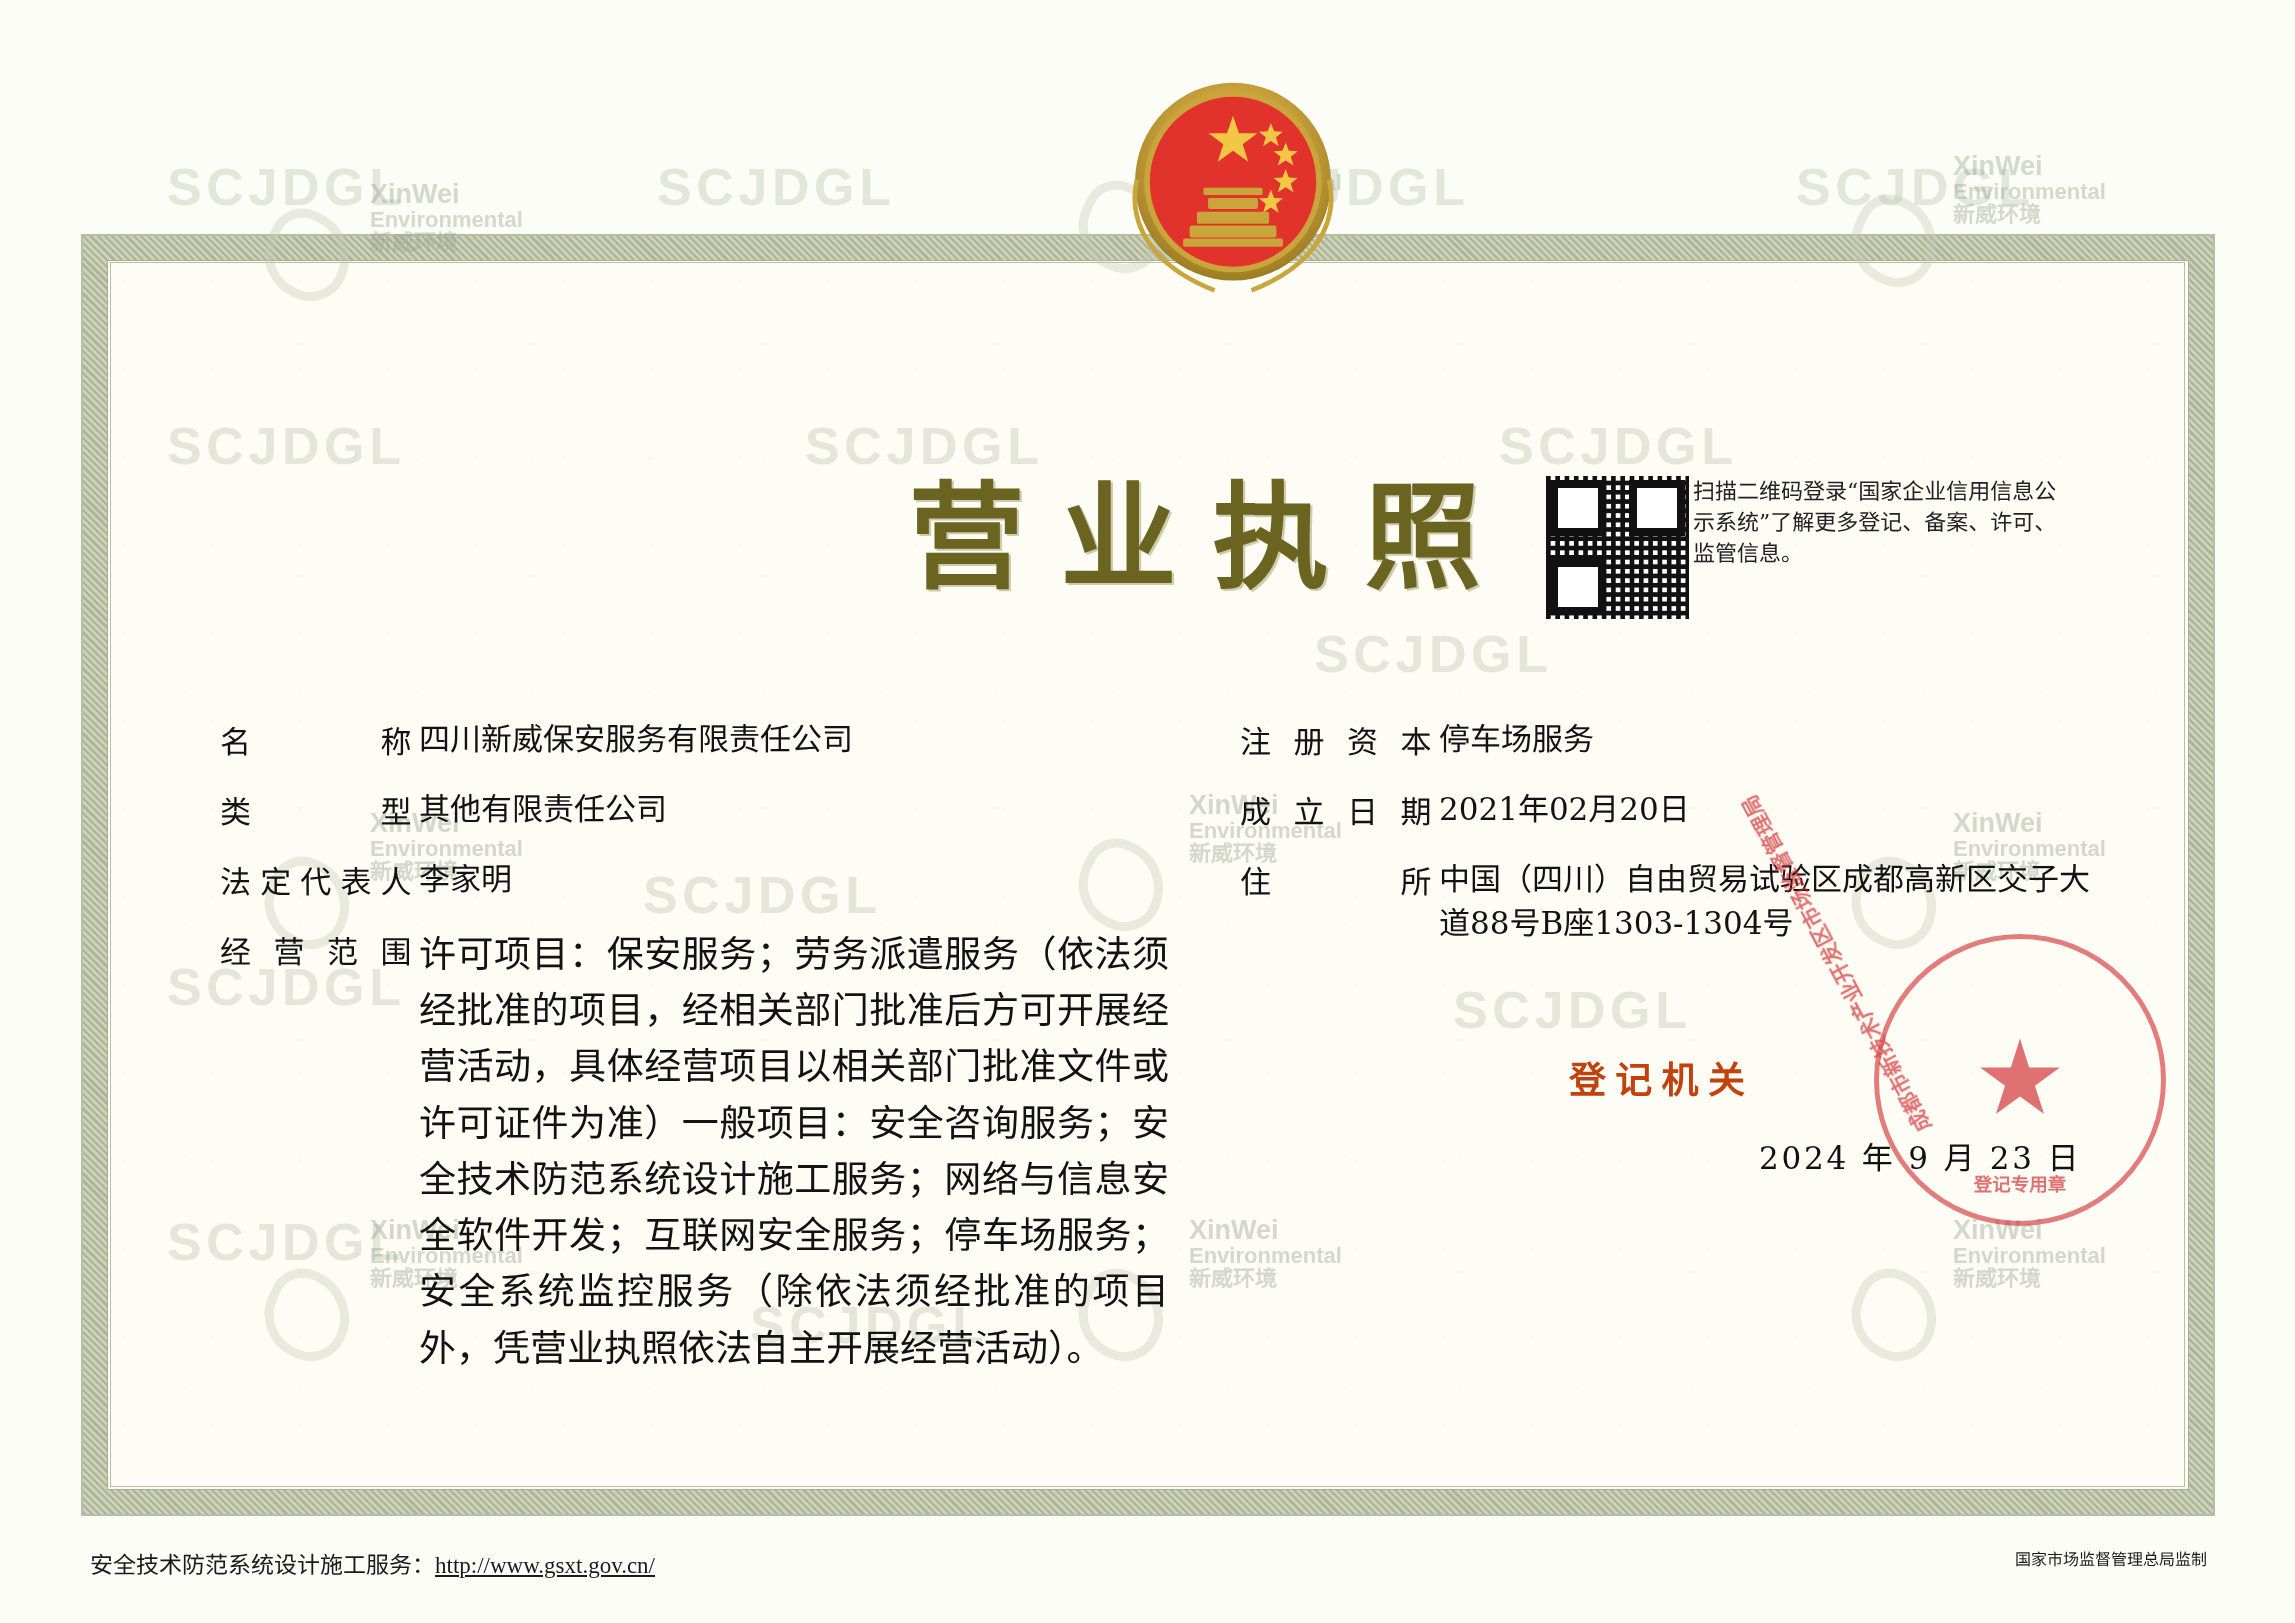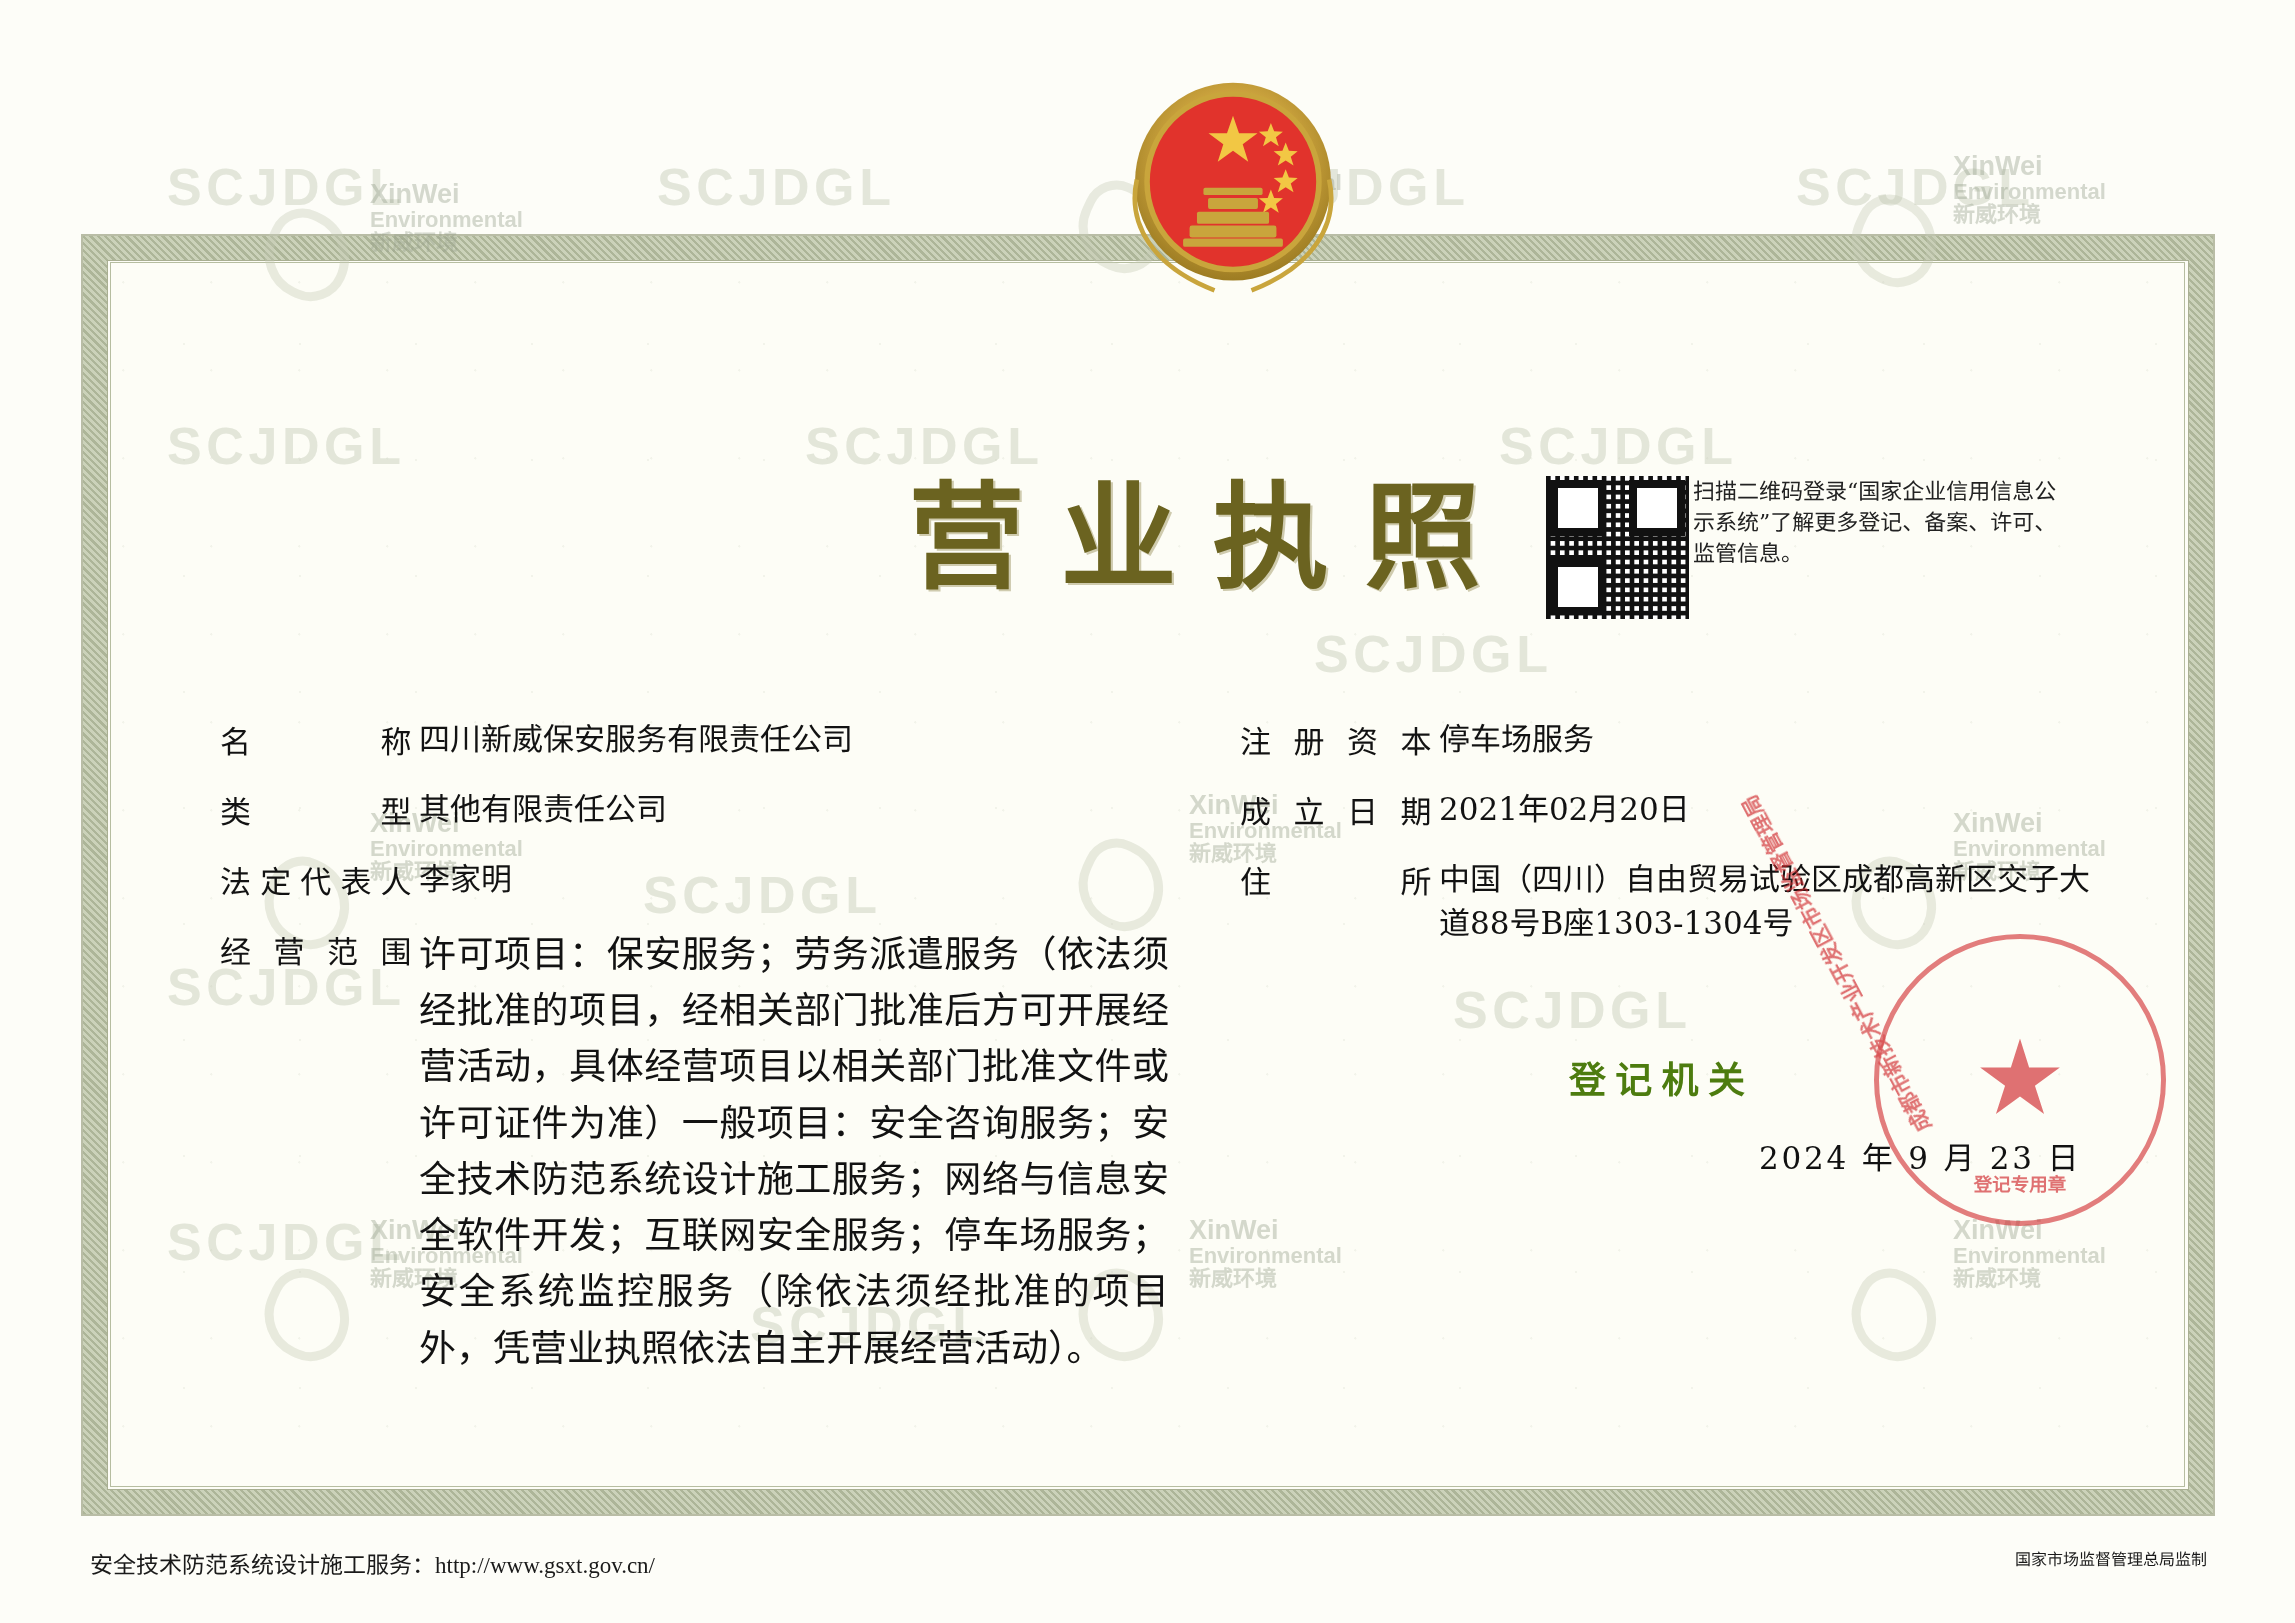"登记机关" #authority { color: #4d7c0f -> #c2410c }
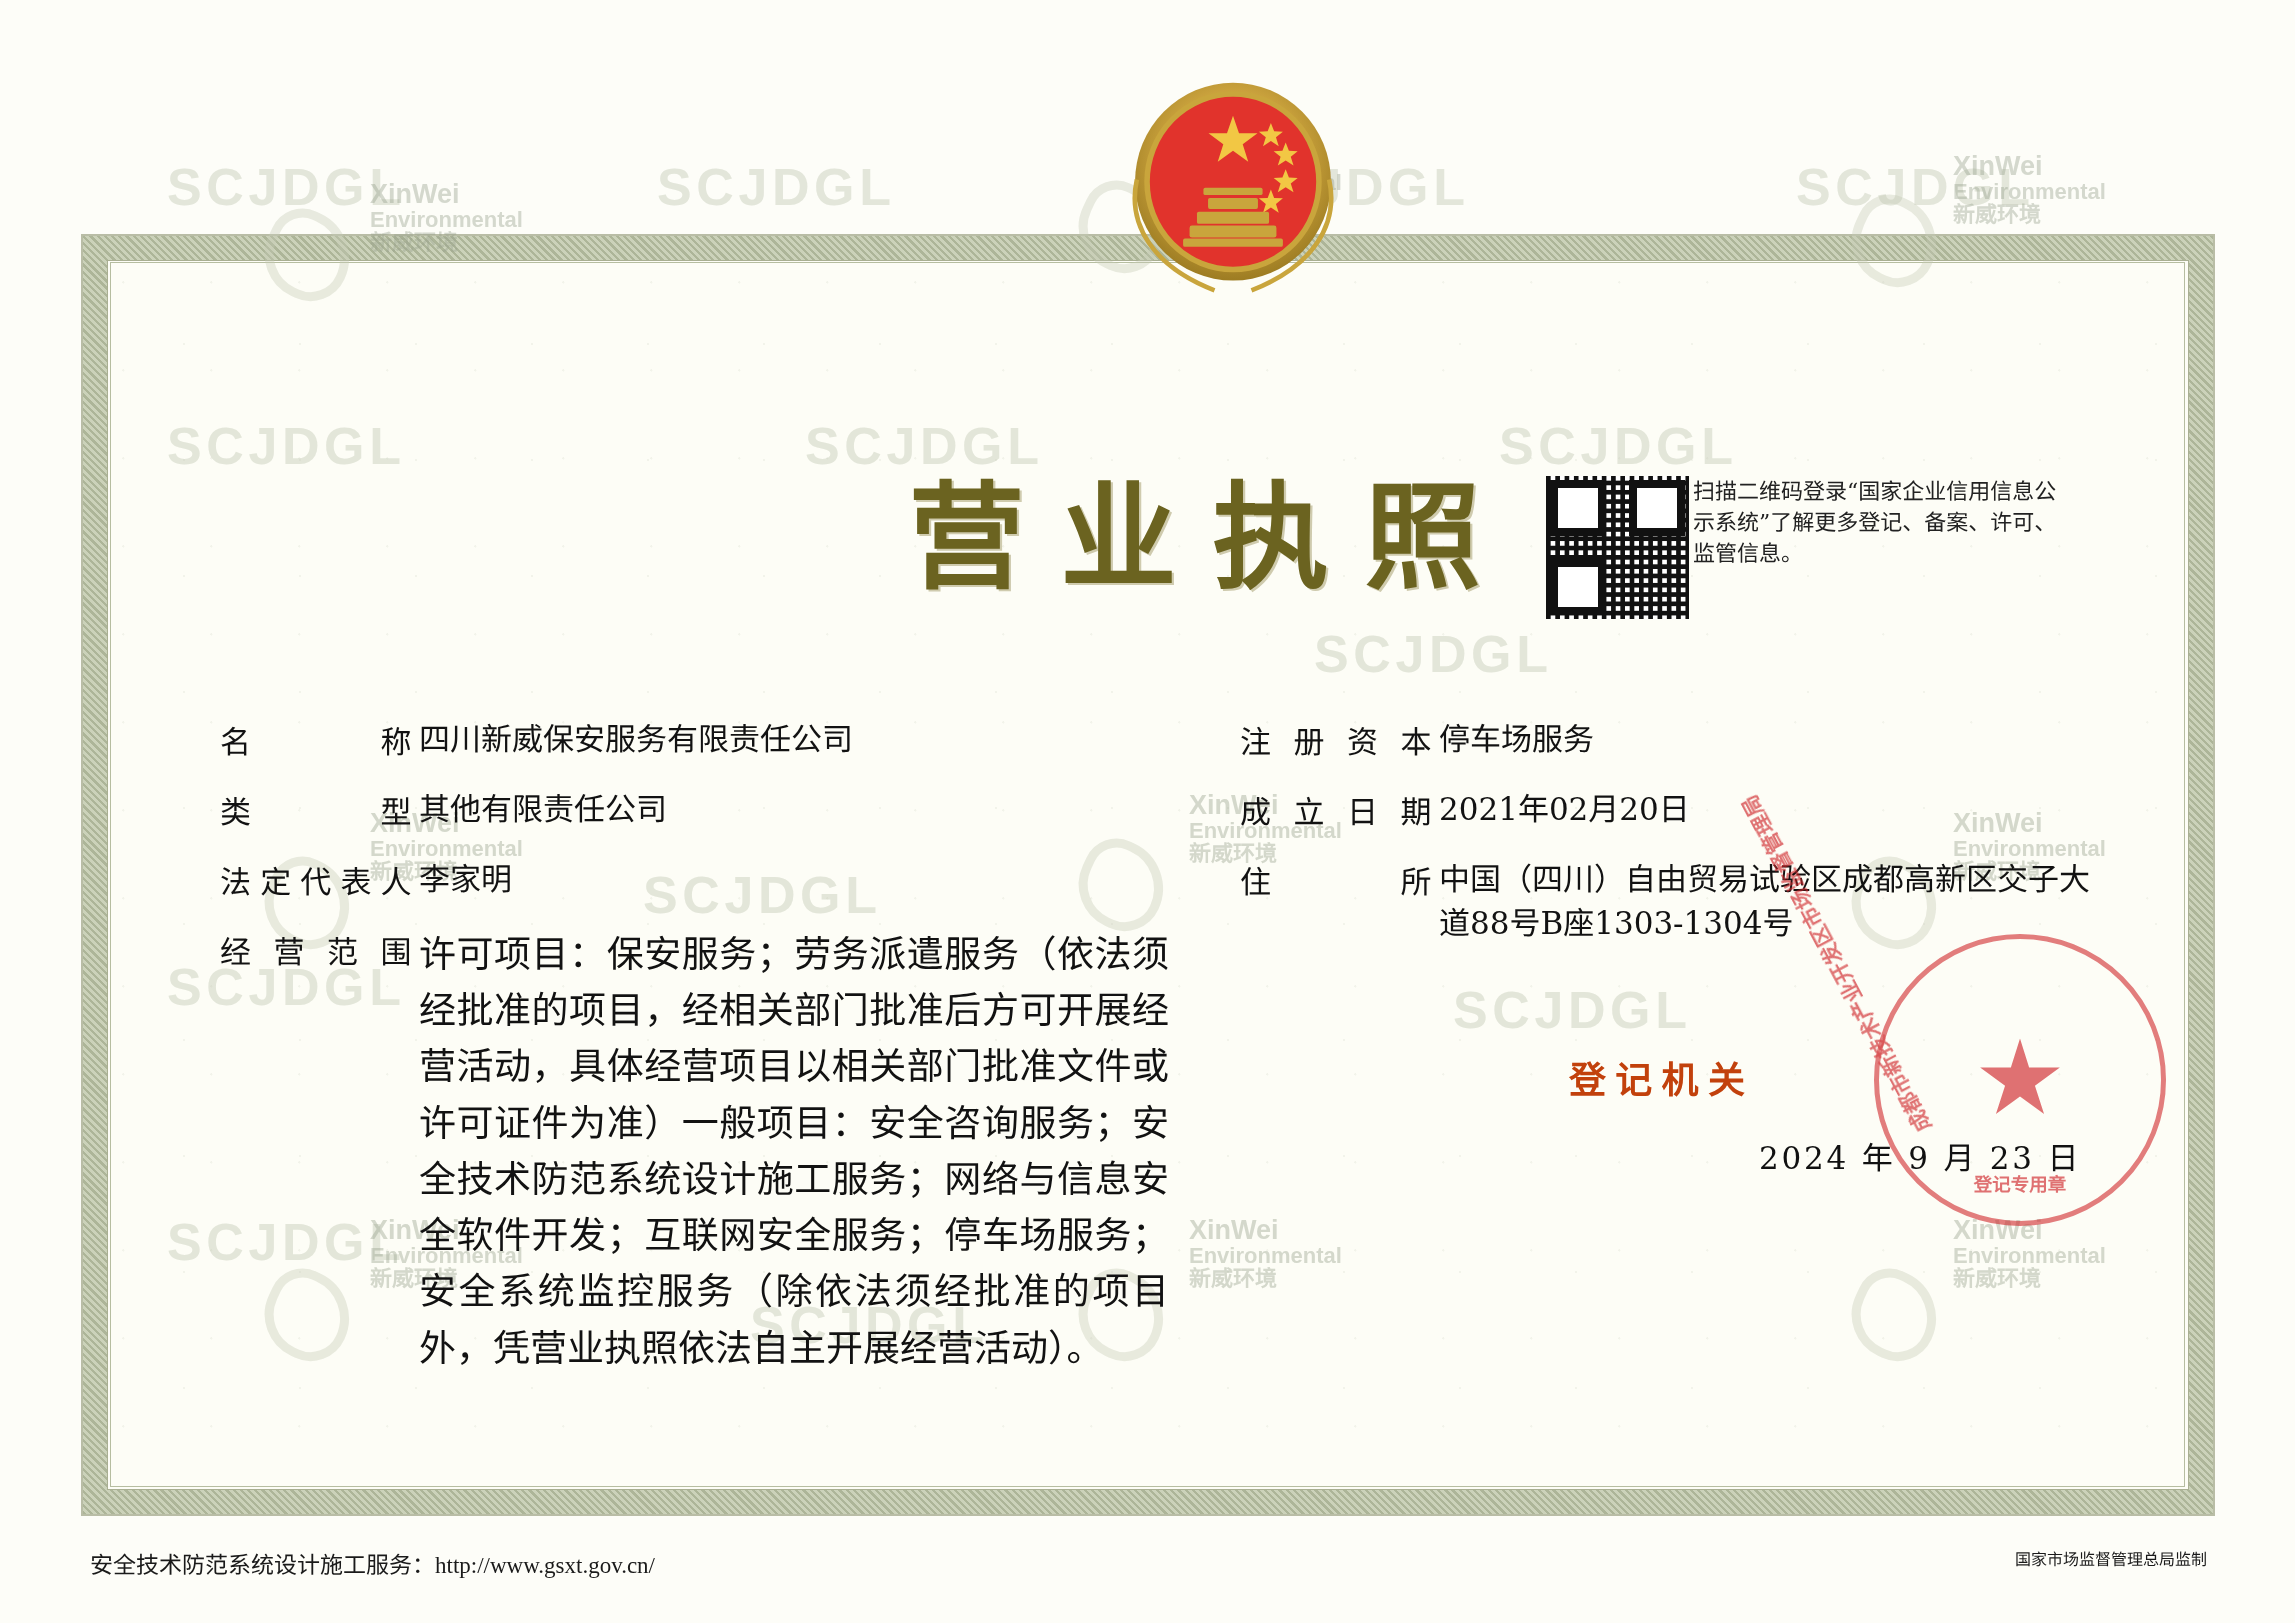"http://www.gsxt.gov.cn/" #footer-left .url { text-decoration: none -> underline }
